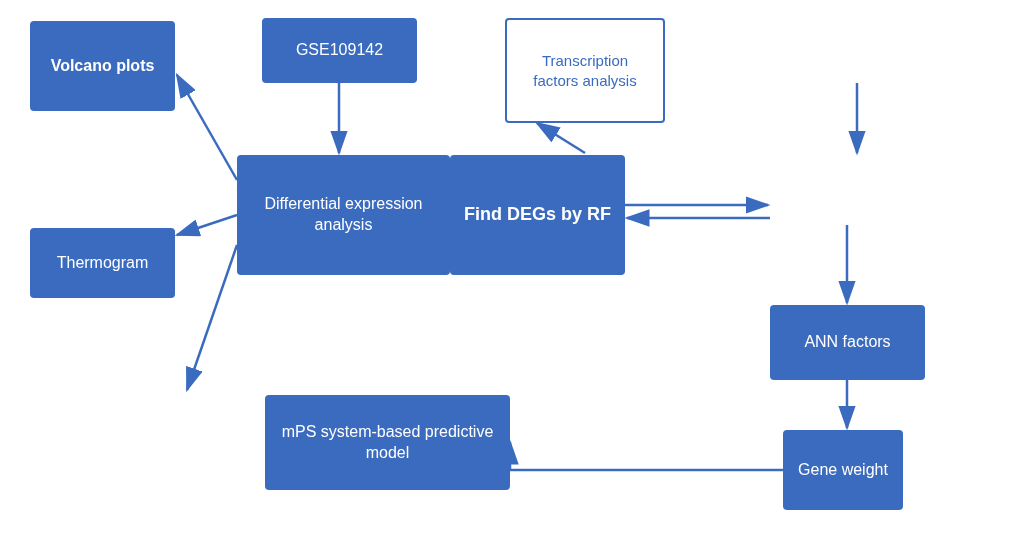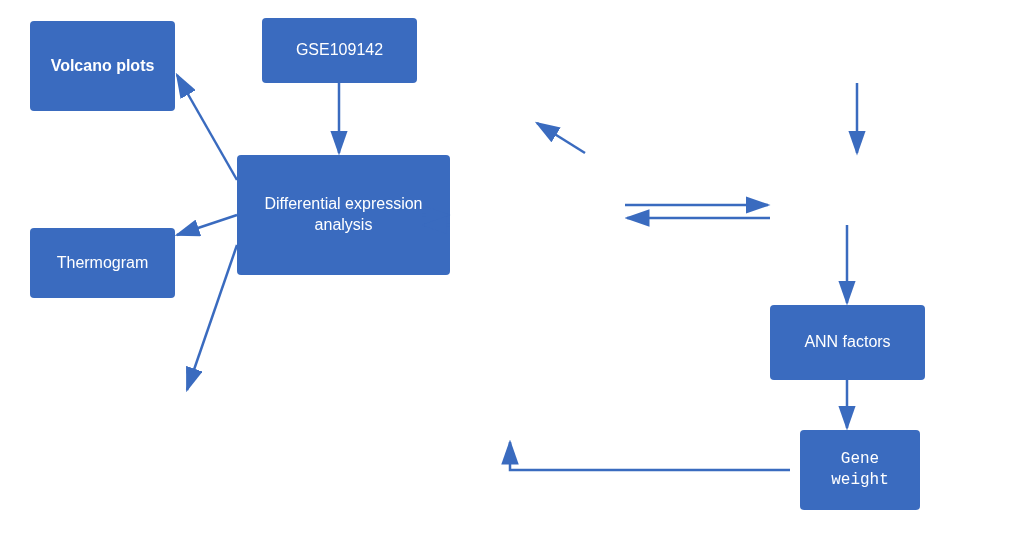"Transcription factors analysis" div.box-outline { html: none -> <div>Transcription factors analysis</div> }
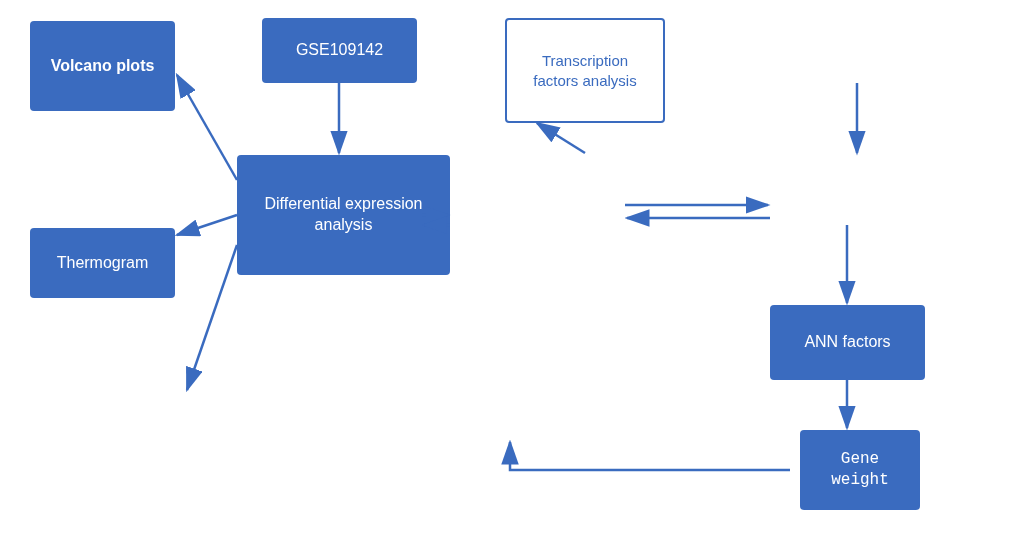"Find DEGs by RF" div.box { html: none -> <div>Find DEGs by RF</div> }
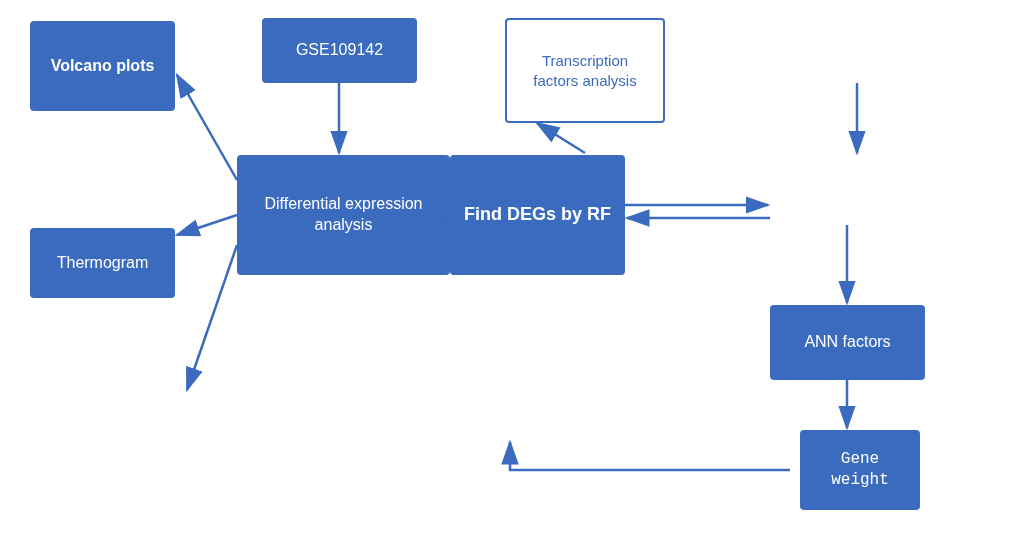"mPS system-based predictive model" div.box { html: none -> <div>mPS system-based predictive model</div> }
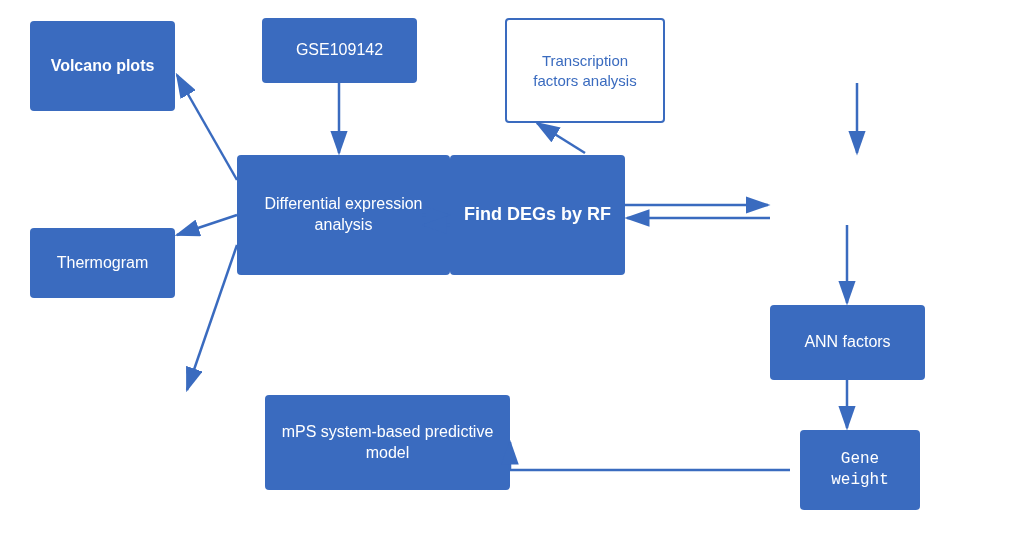"Gene weight" div.box { font-family: Liberation Mono, monospace -> none; left: 800px -> 783px }
